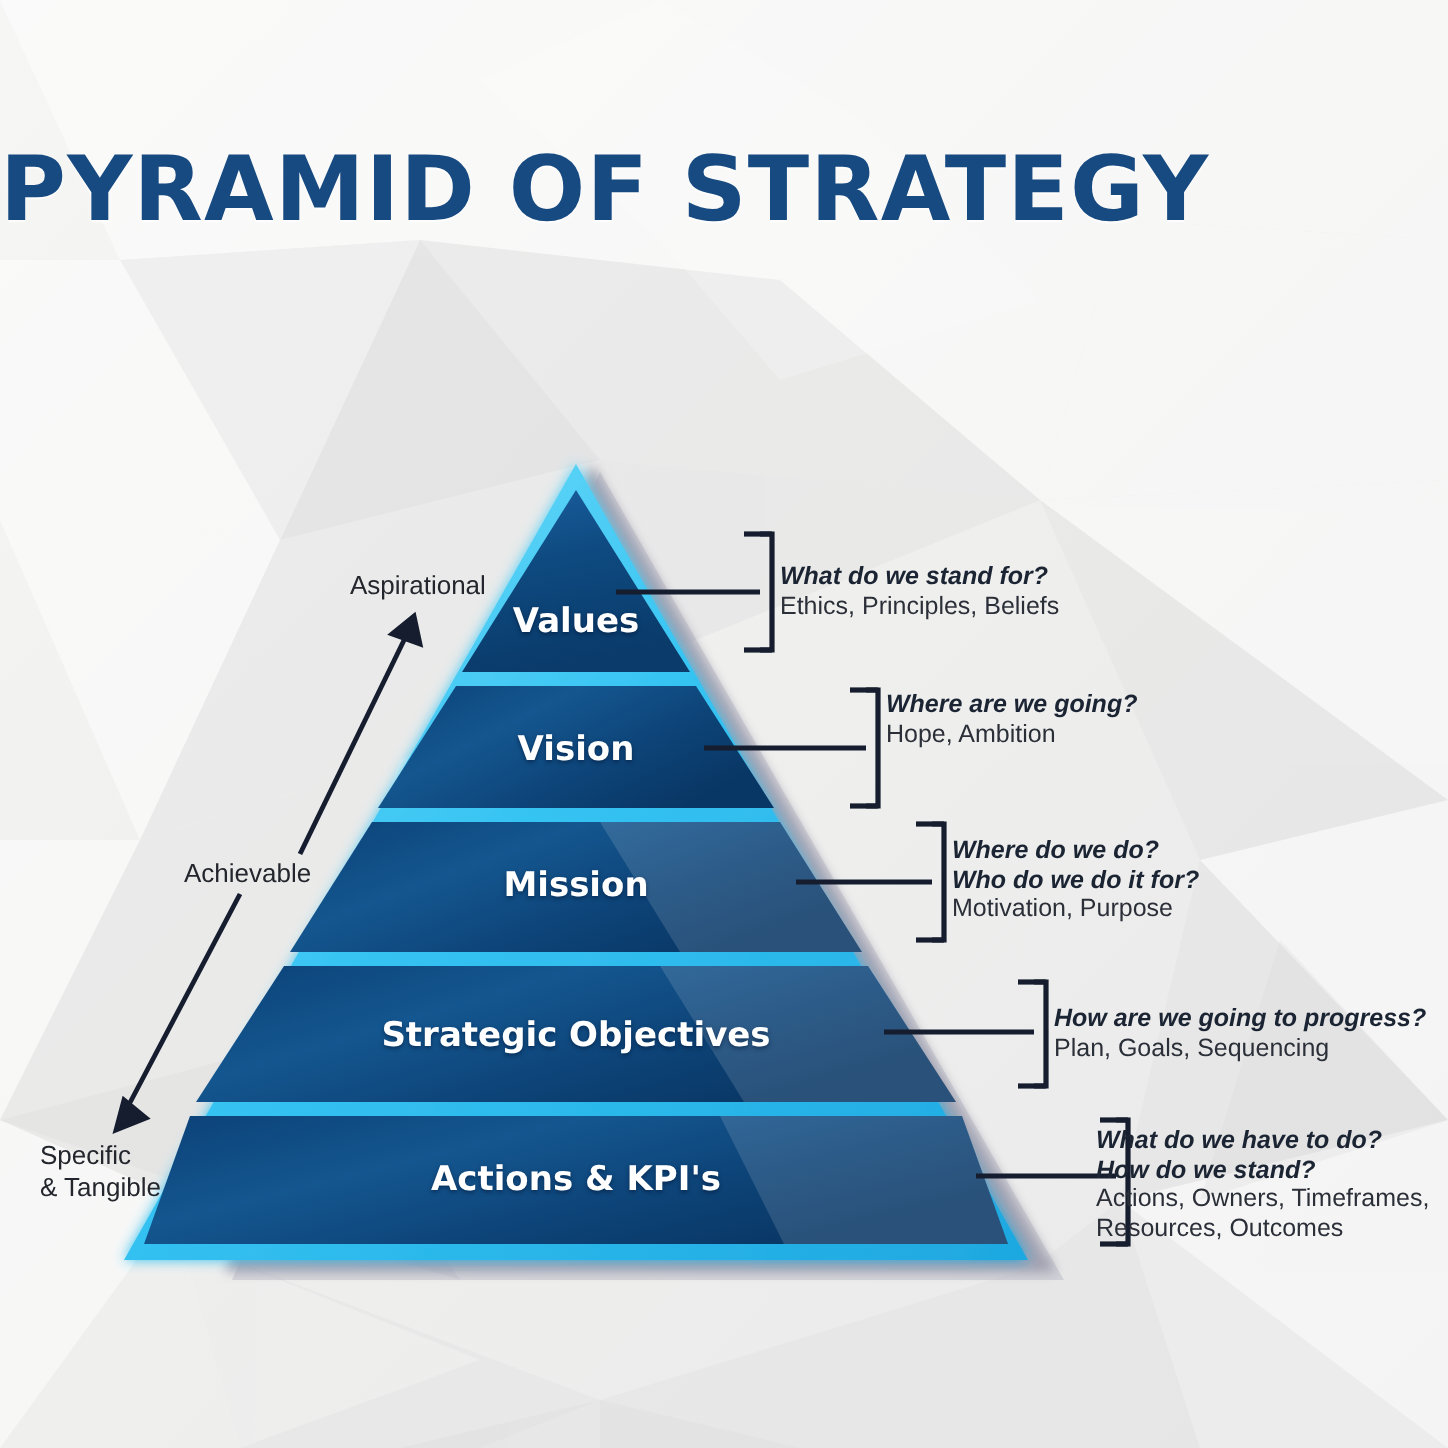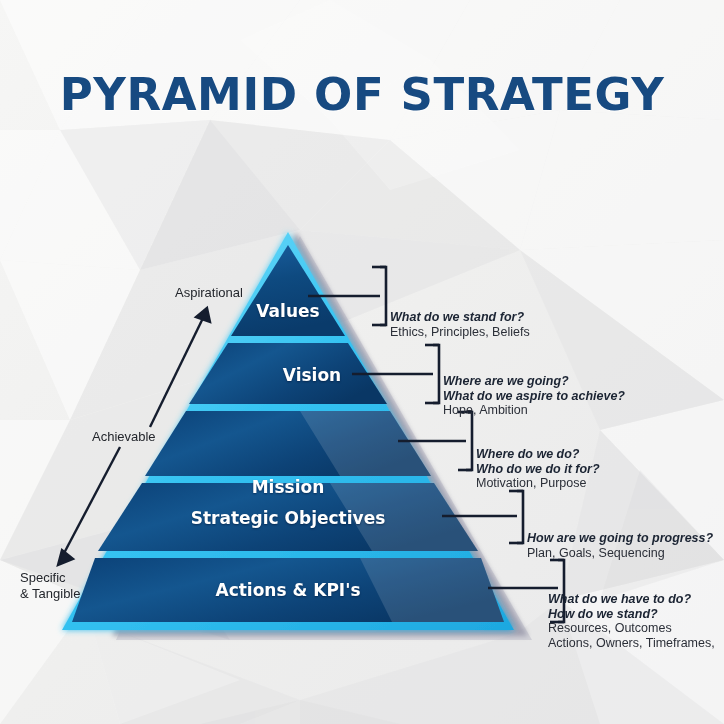"PYRAMID OF STRATEGY" .title { text-align: center -> left }
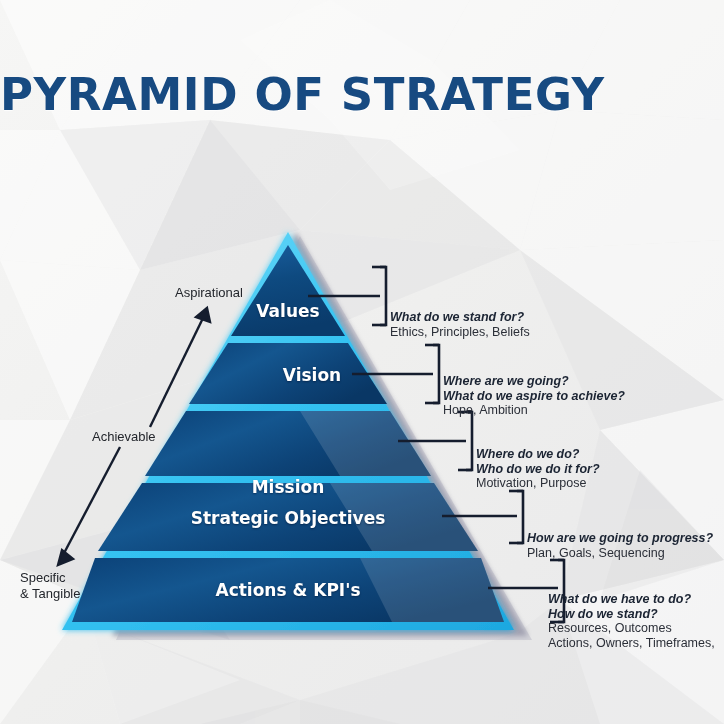"What do we stand for?" .anno { margin-top: 29px -> none }
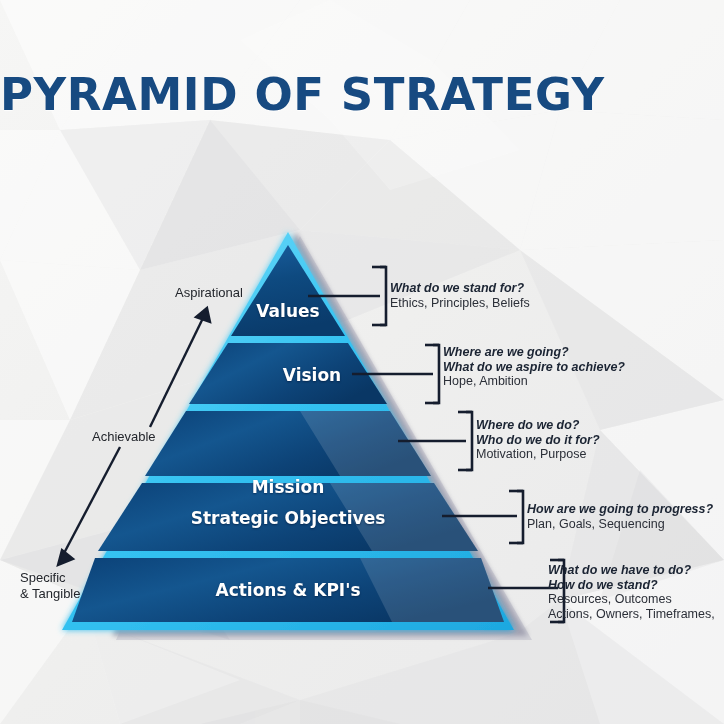"Vision" div.tierlabel { margin-left: 24px -> none }
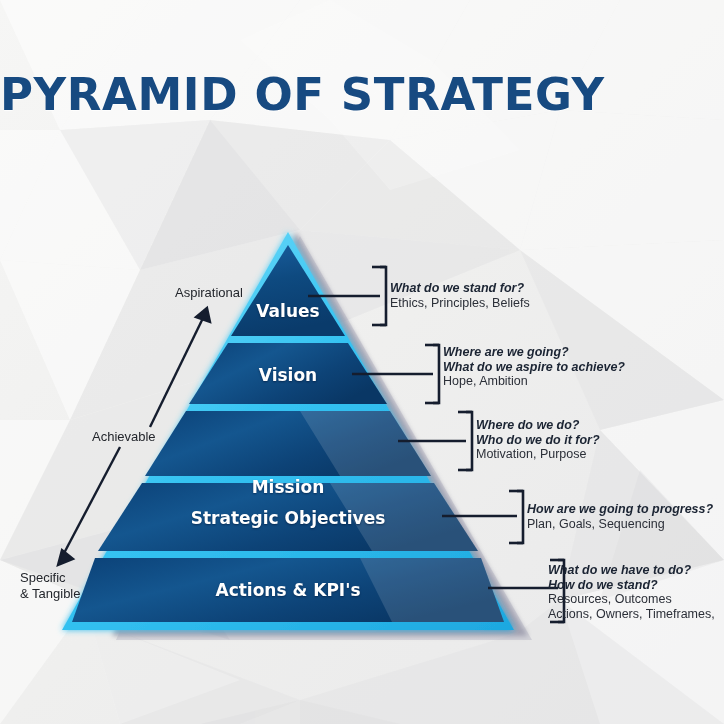"What do we aspire to" div.q { html: <div>What do we aspire to achieve?</div> -> none }
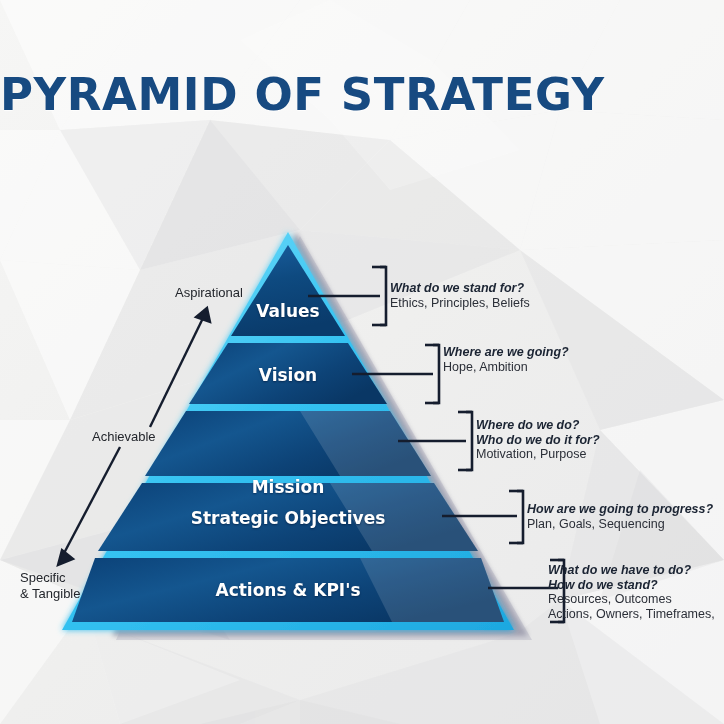"Mission" .t3 { margin-top: 44px -> none }
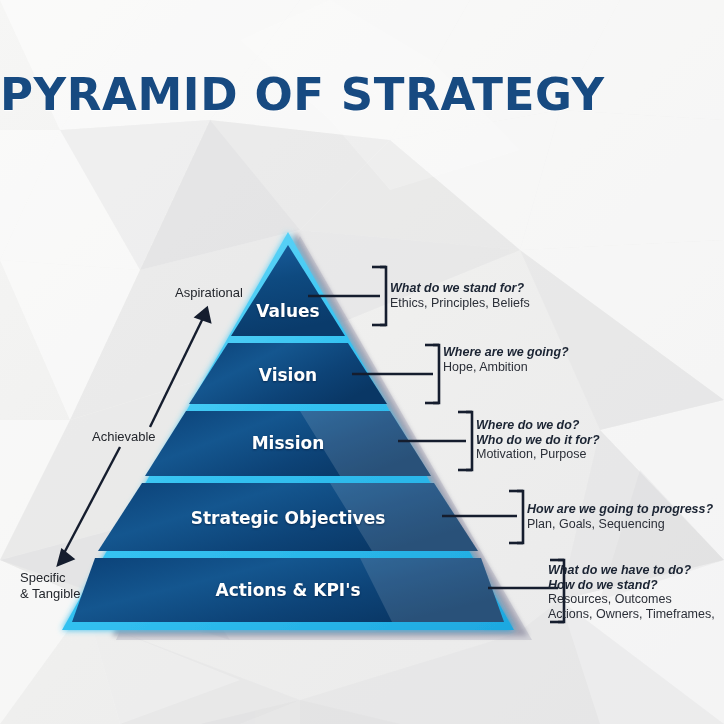"Resources, Outcomes" div.d { order: before "Actions, Owners, Timeframes," -> after "Actions, Owners, Timeframes," }
